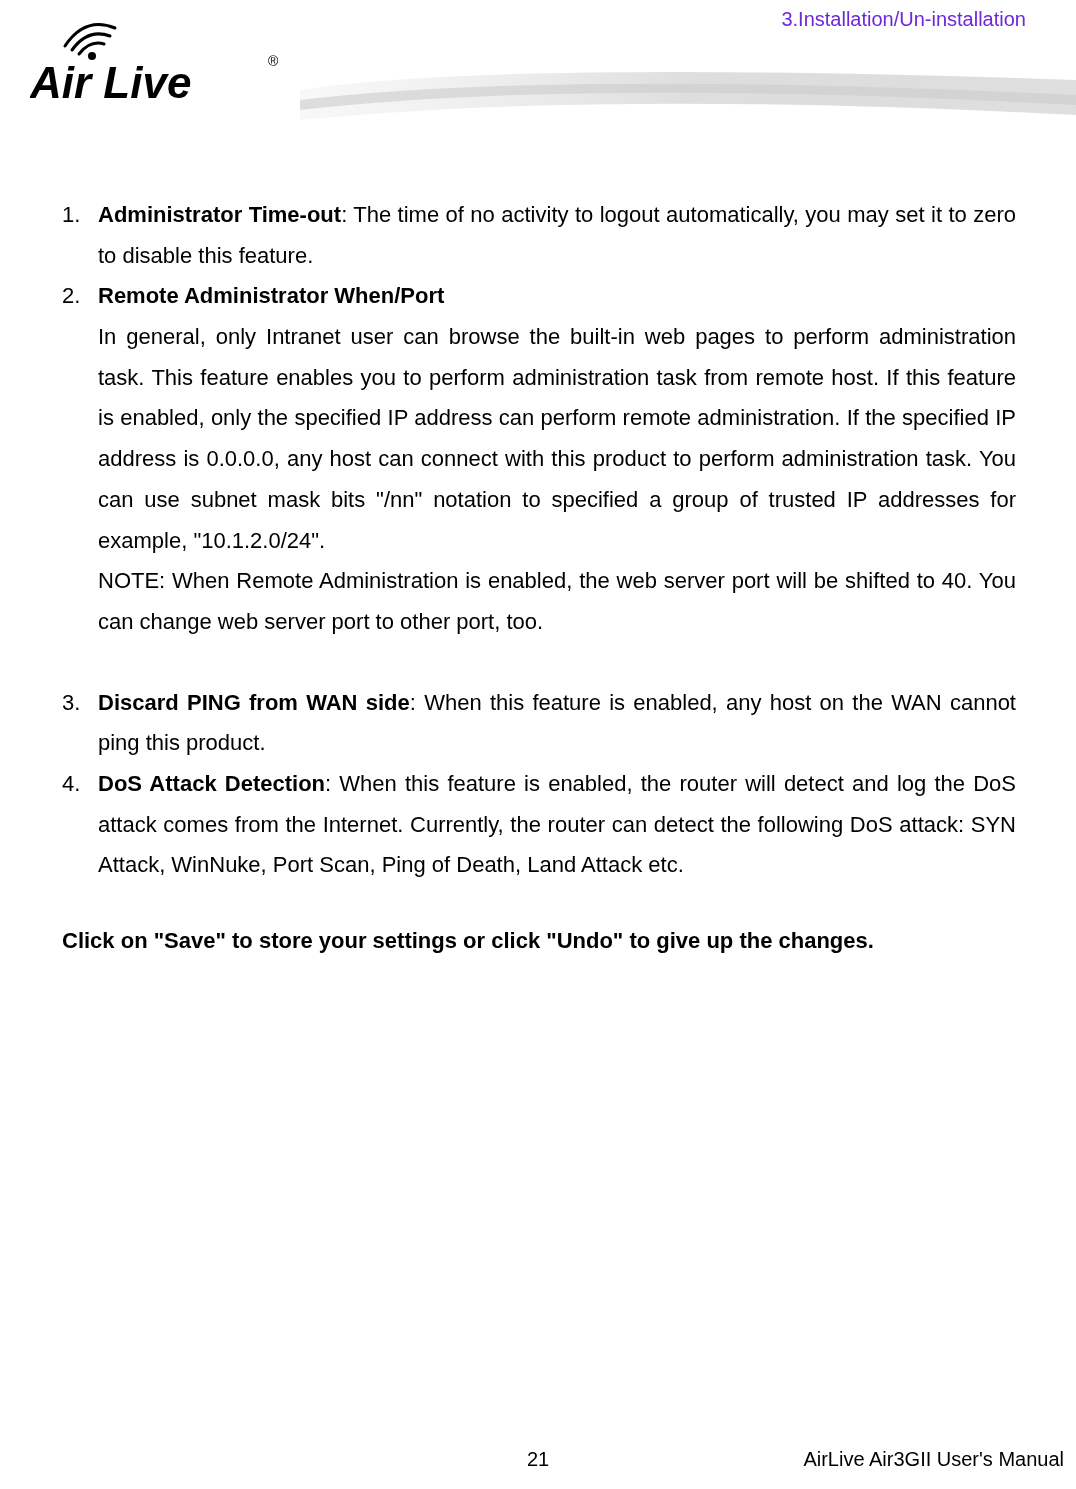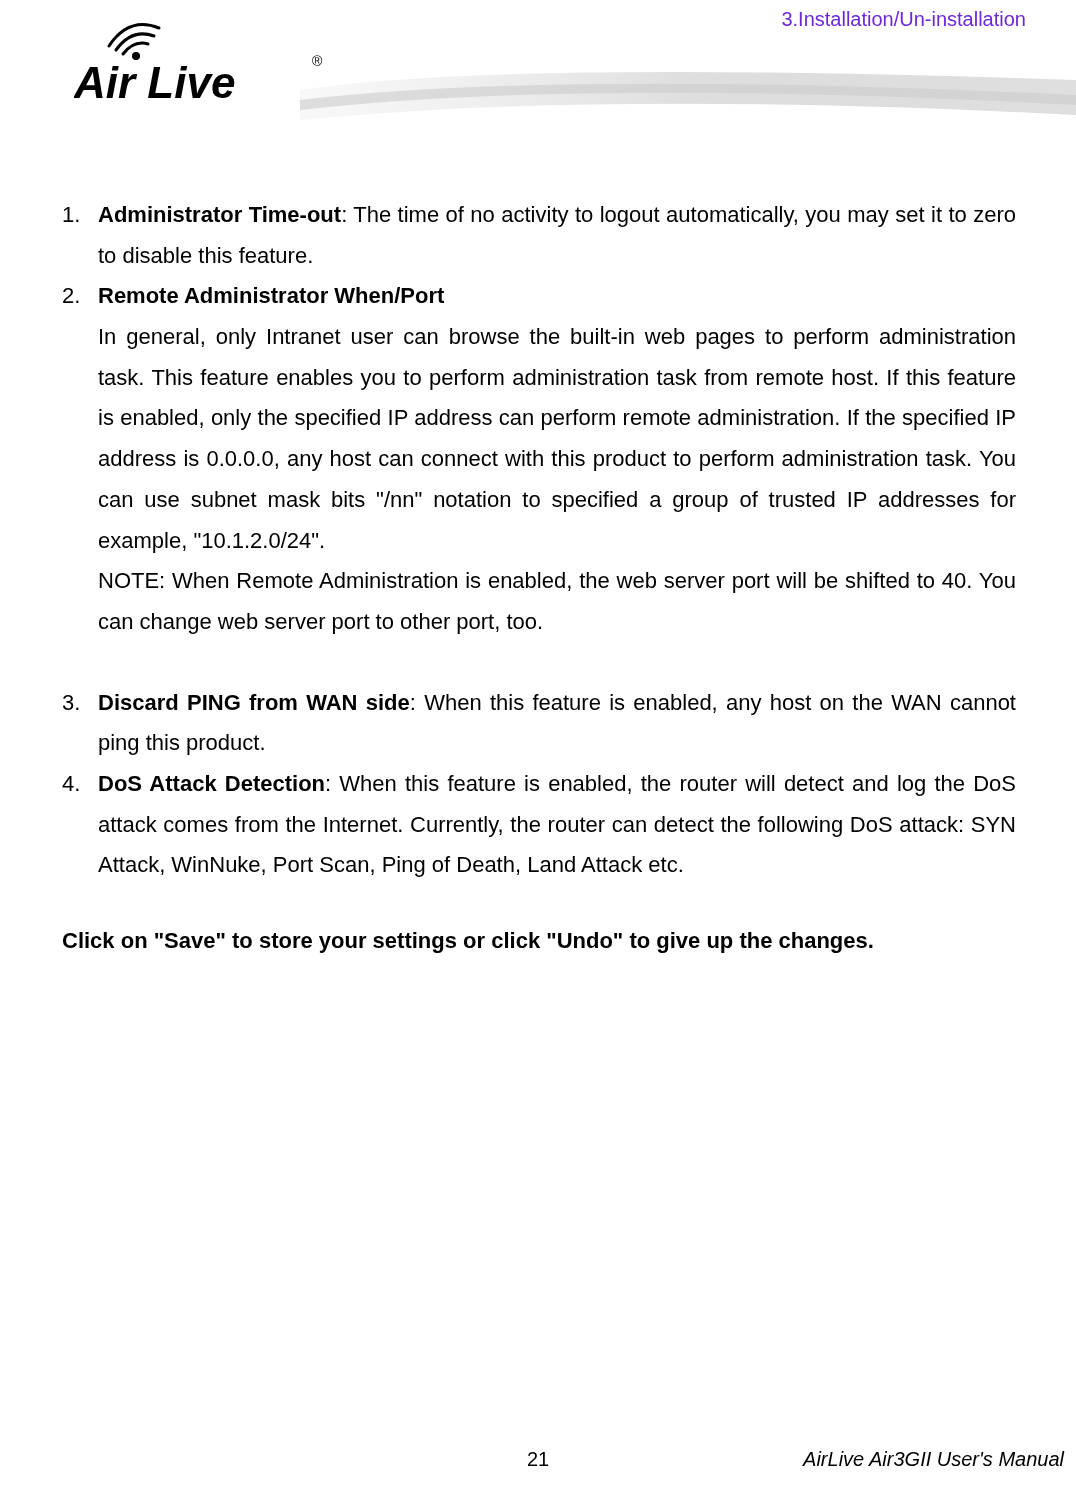"Air Live" .logo-container { margin-left: 44px -> none }
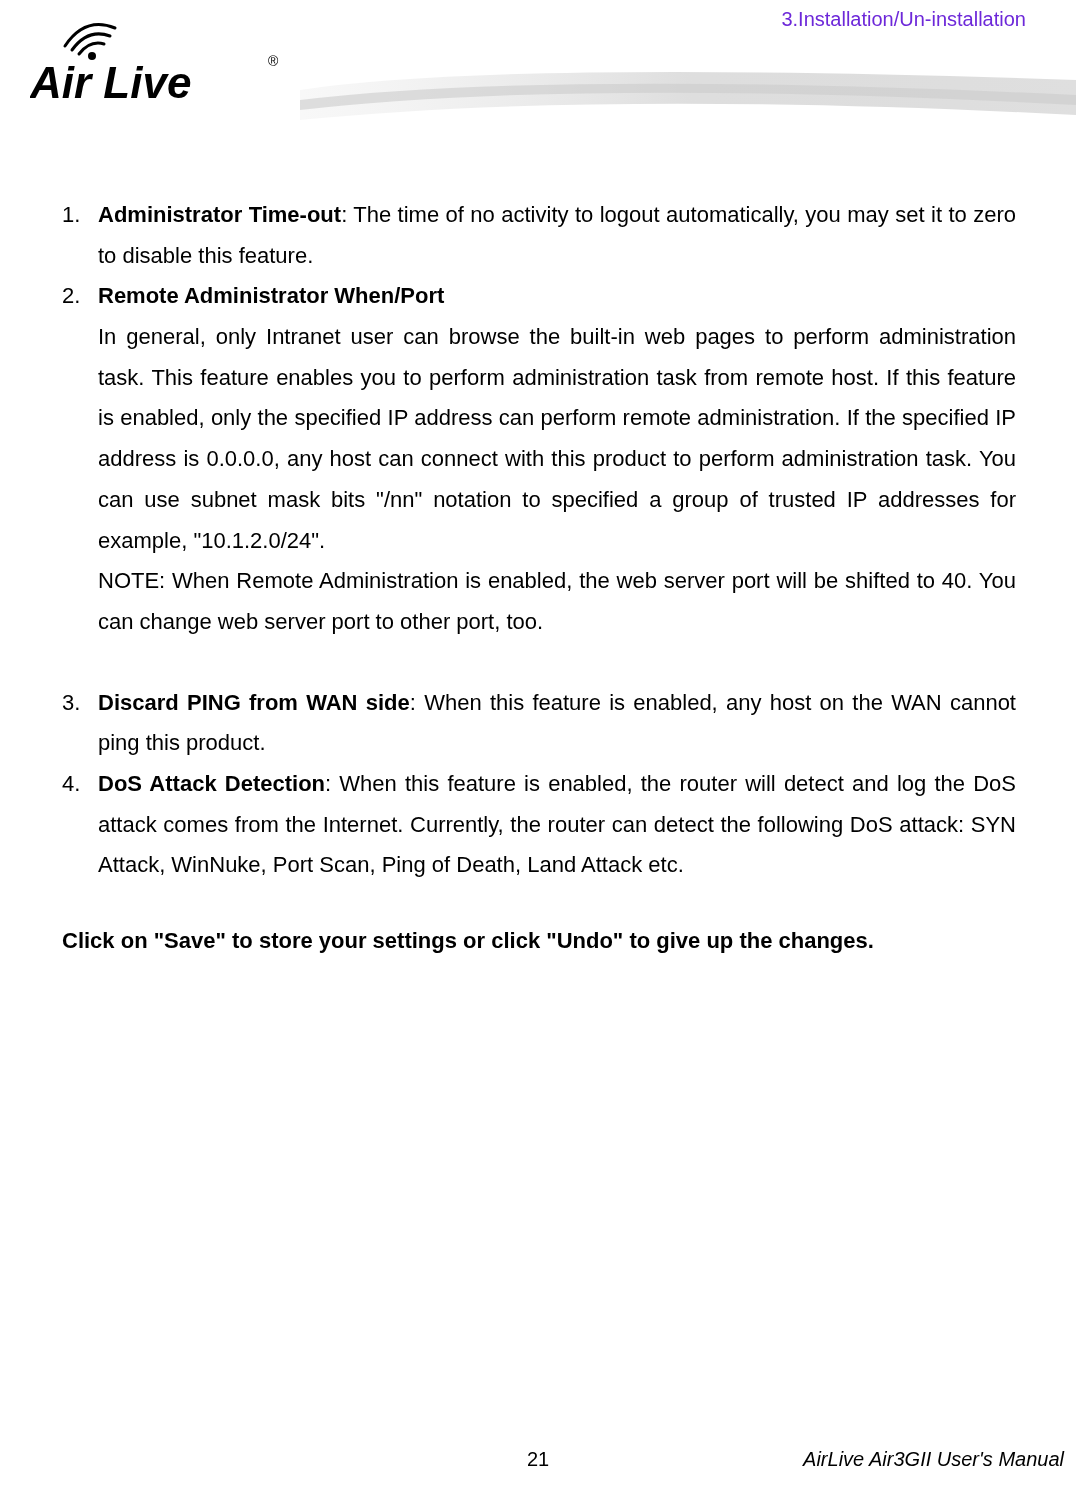"AirLive Air3GII User's Manual" .footer-right { font-style: italic -> none }
